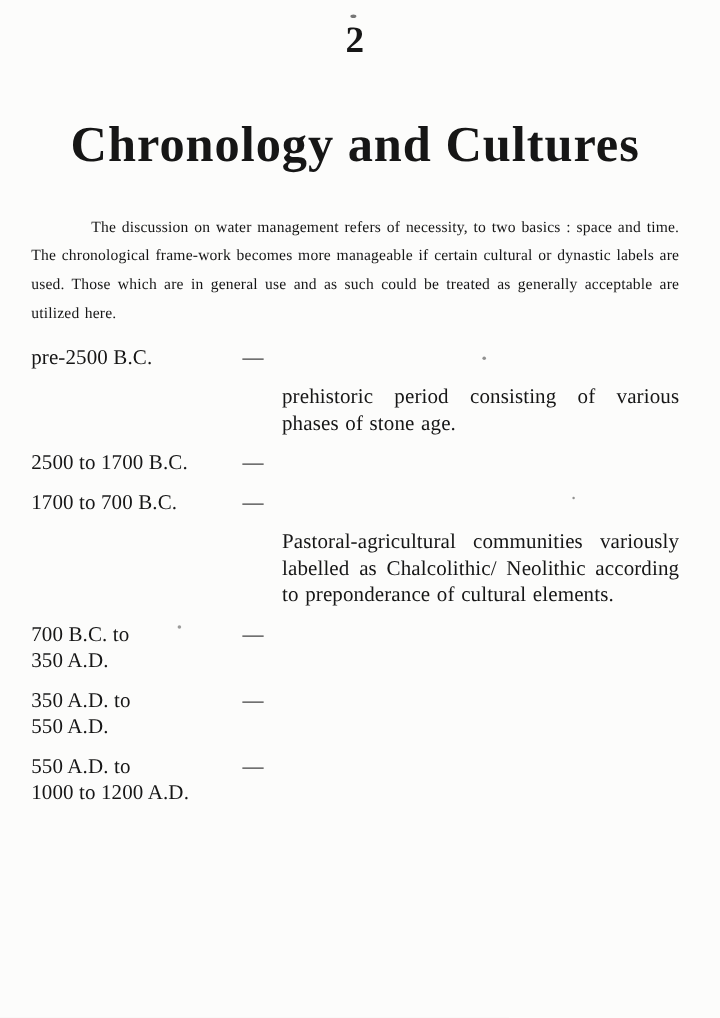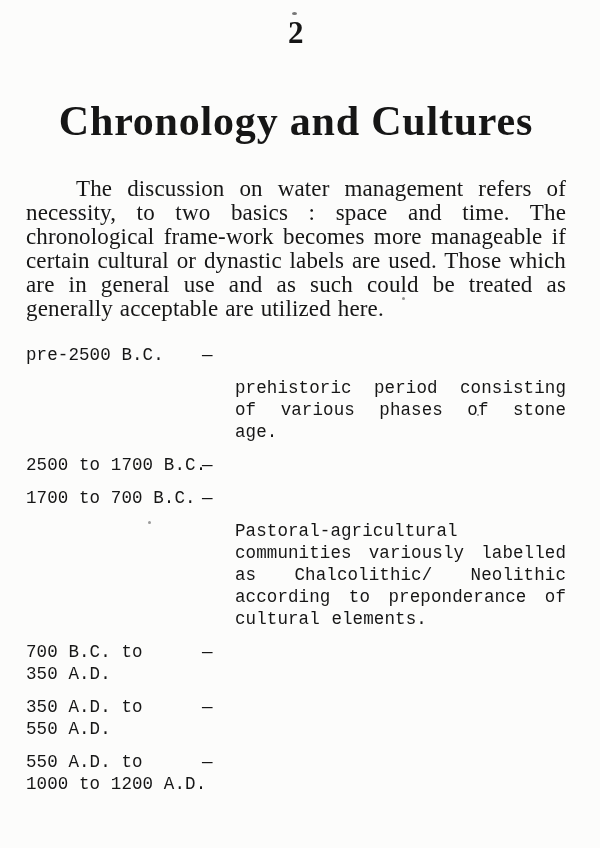"The discussion on water management" .intro { font-size: 23px -> 13px }
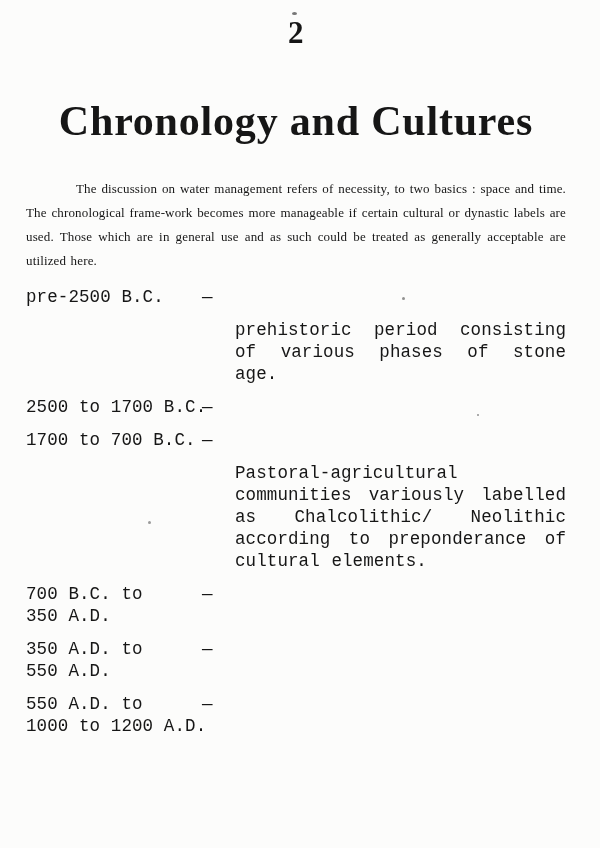"pre-2500 B.C." .entry { font-family: Liberation Mono, monospace -> none }
